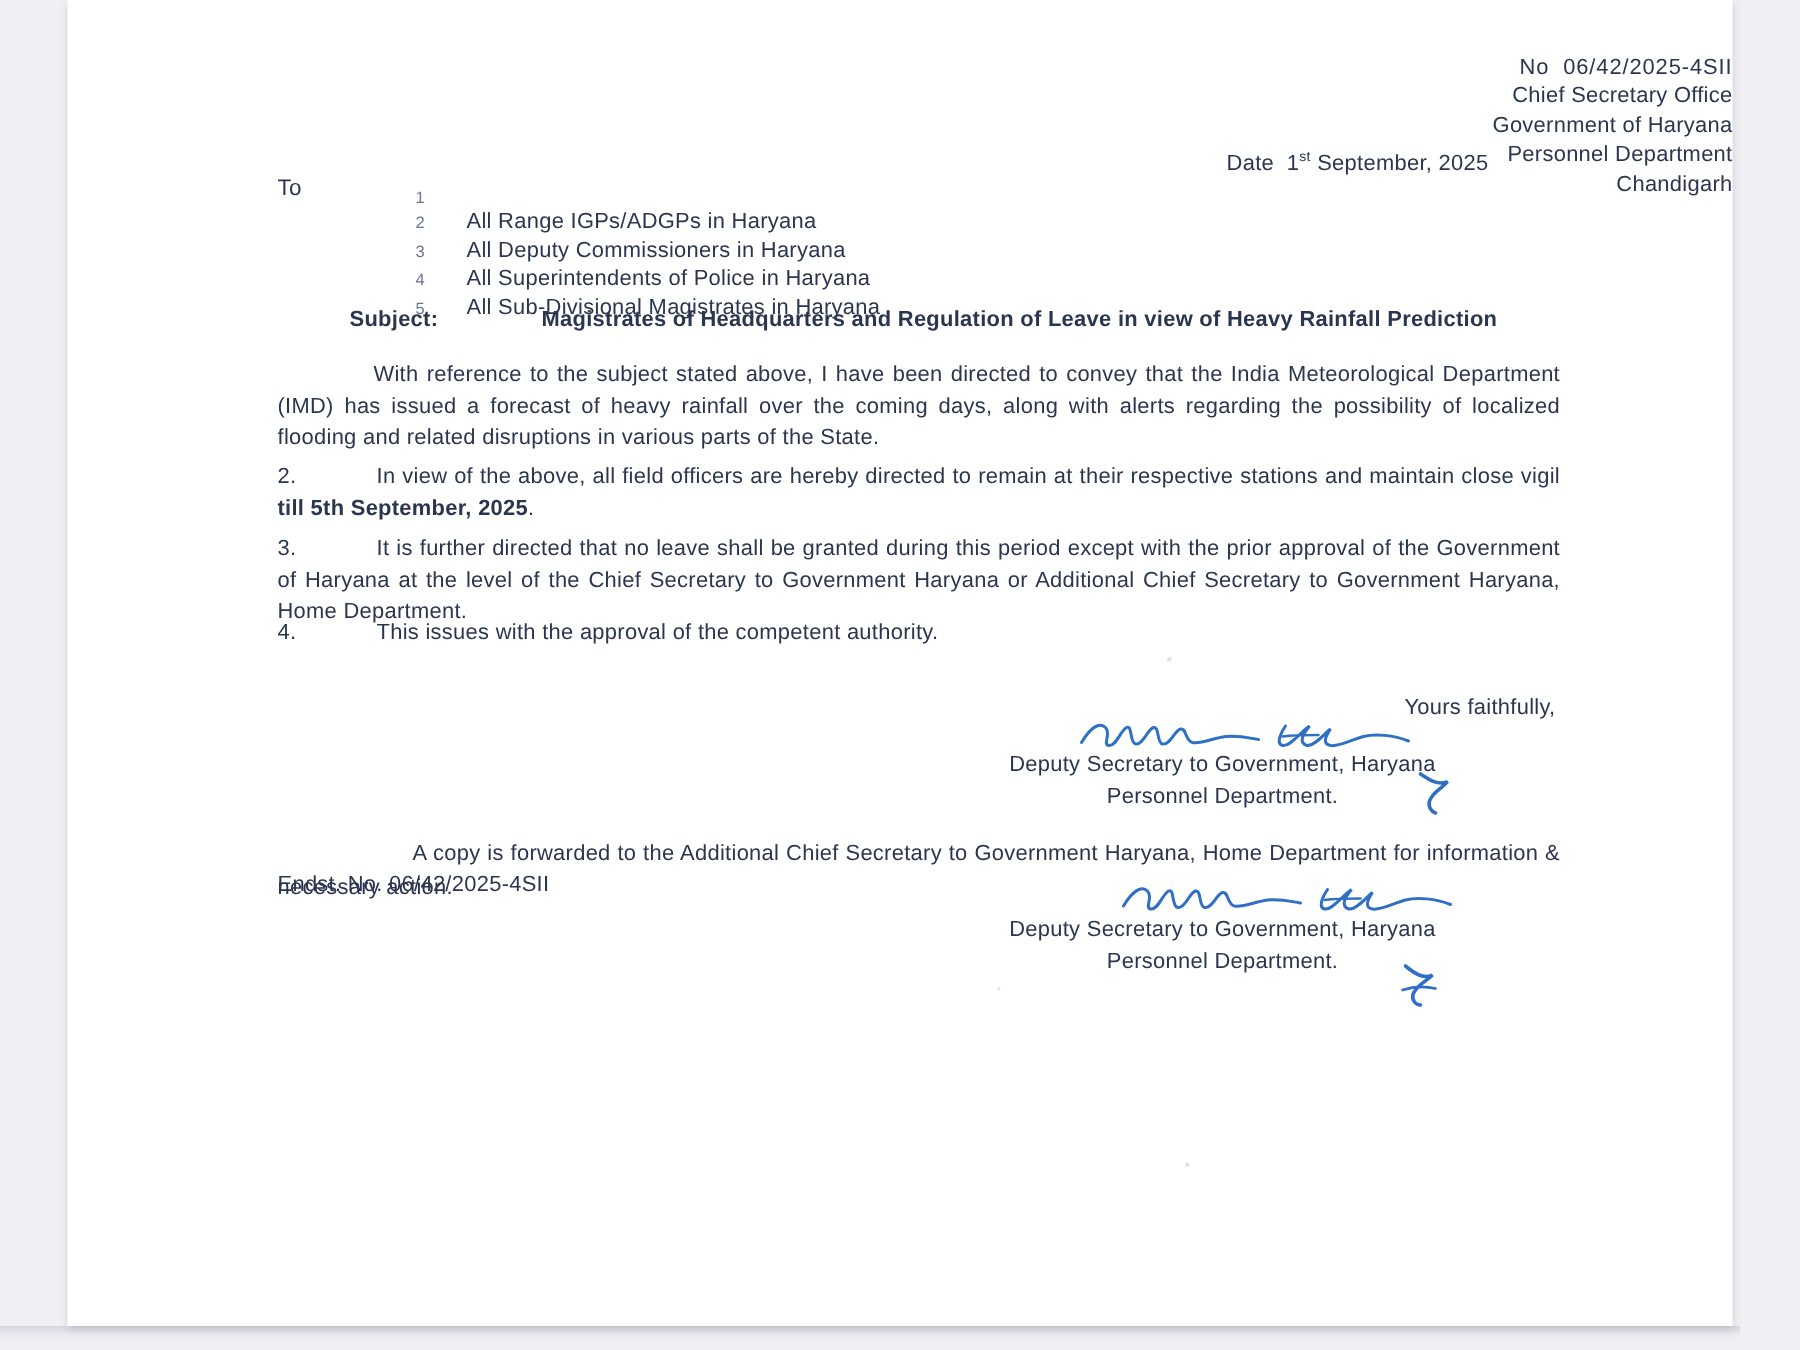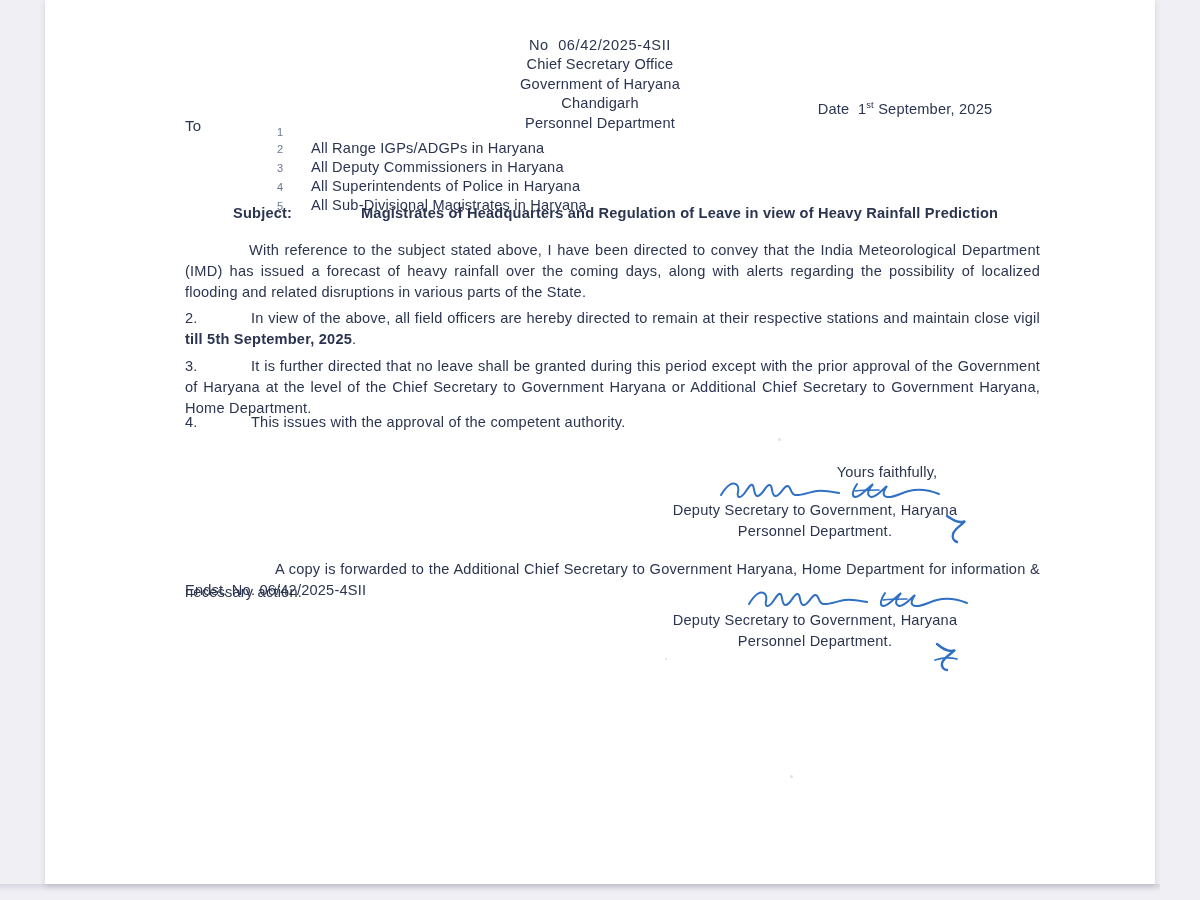"No 06/42/2025-4SII" .letterhead { text-align: center -> right }
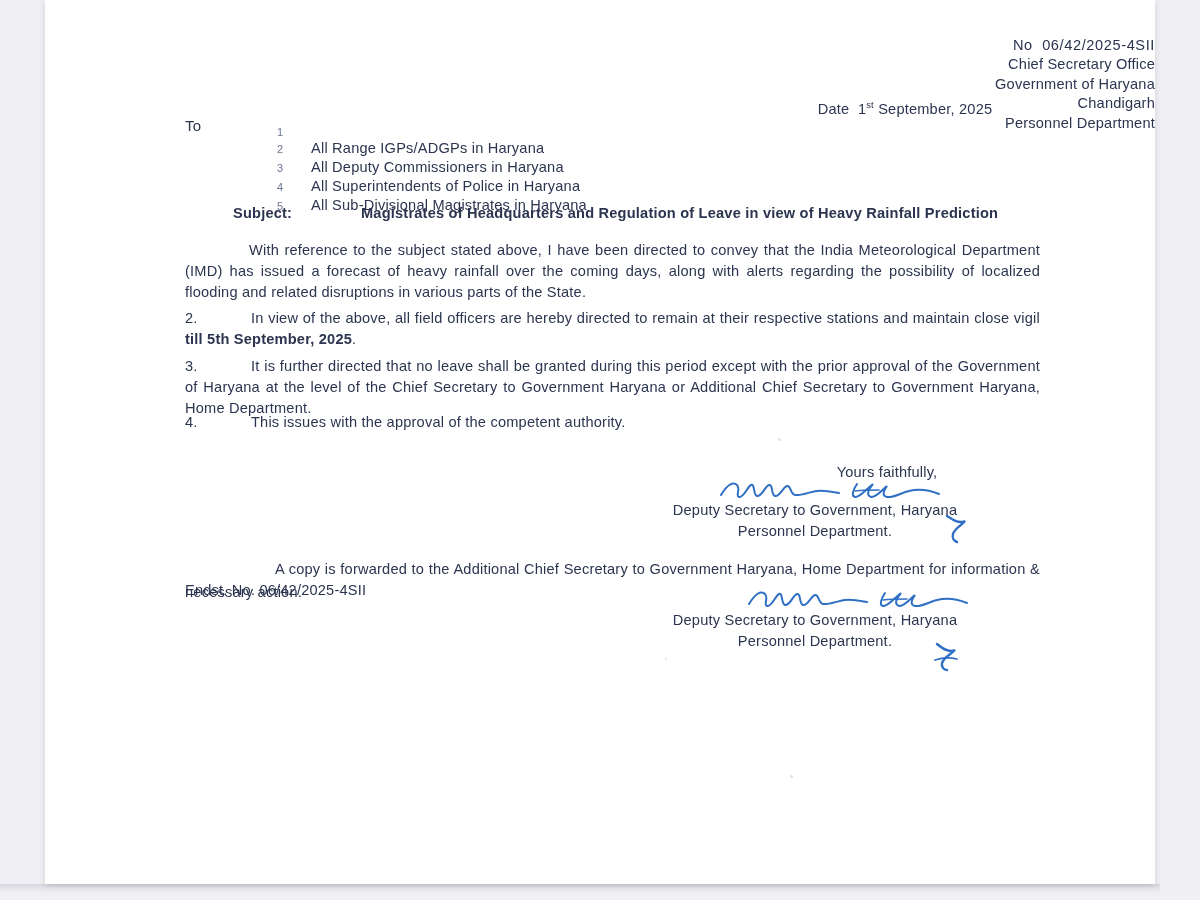"Chandigarh" div { order: before "Personnel Department" -> after "Personnel Department" }
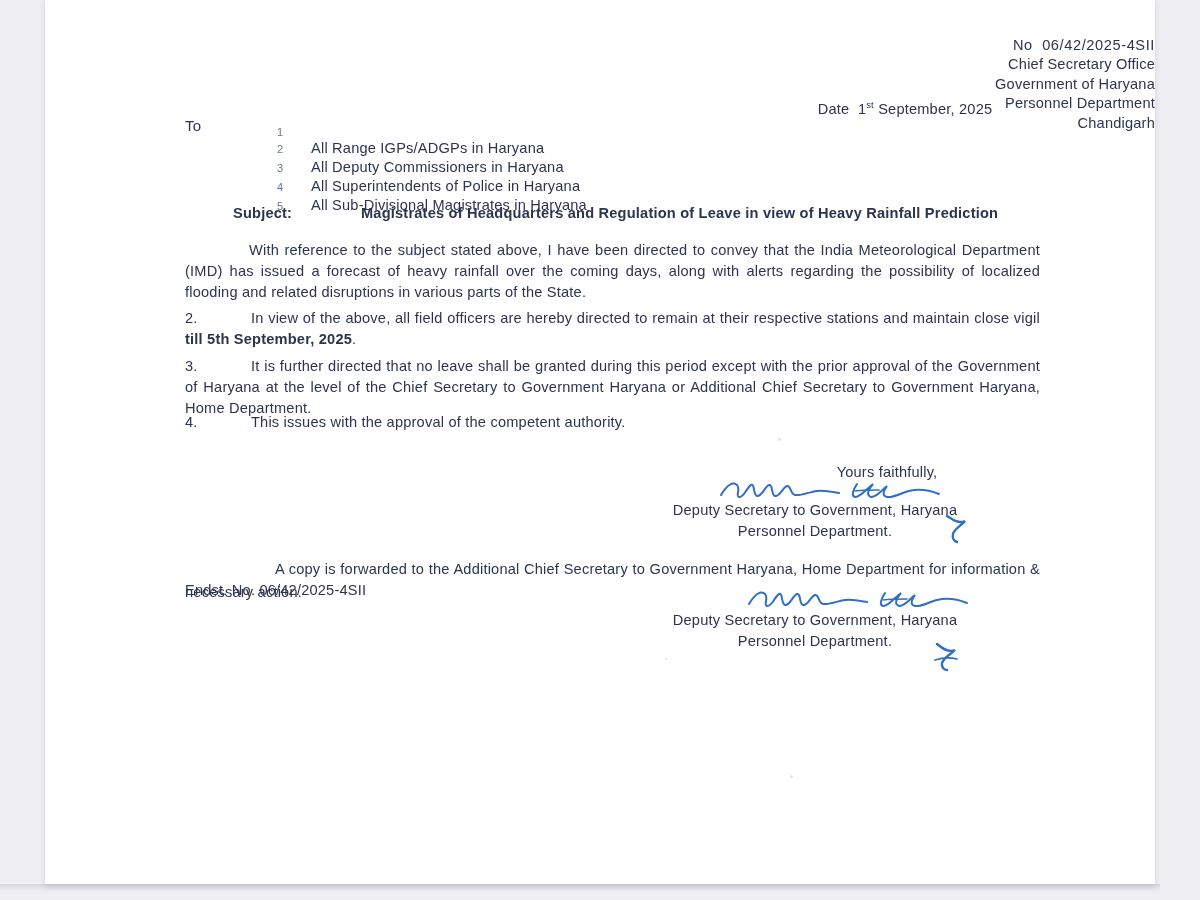"Yours faithfully," .yours { left: 672px -> 652px; text-align: center -> right }
